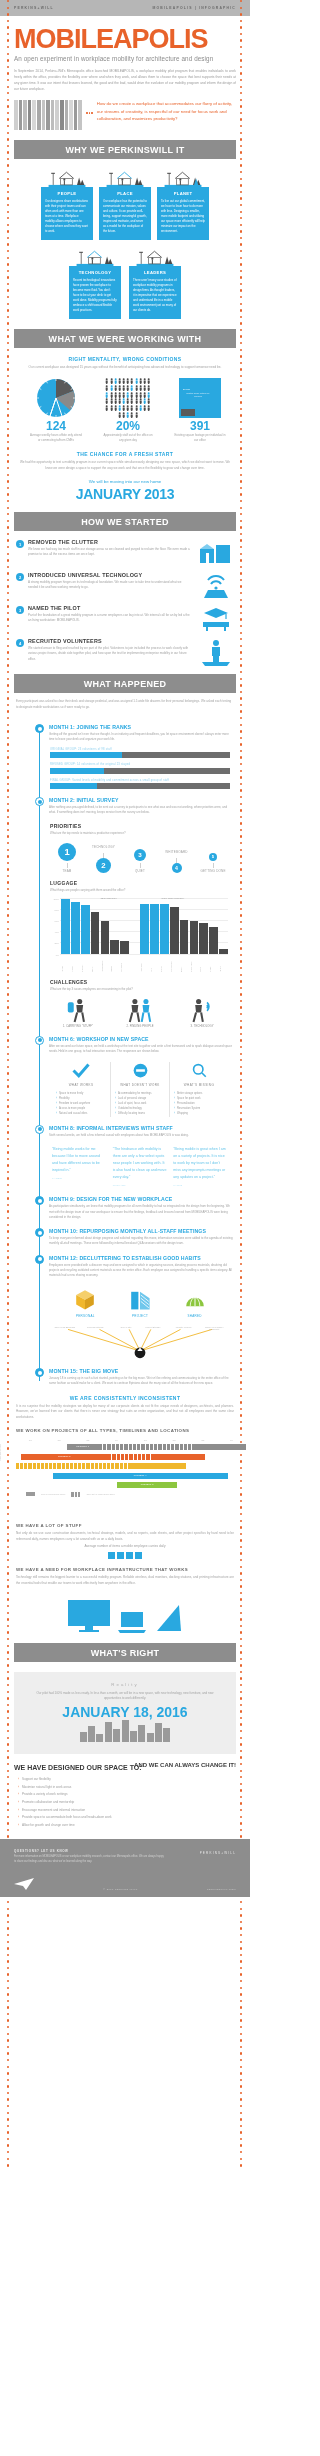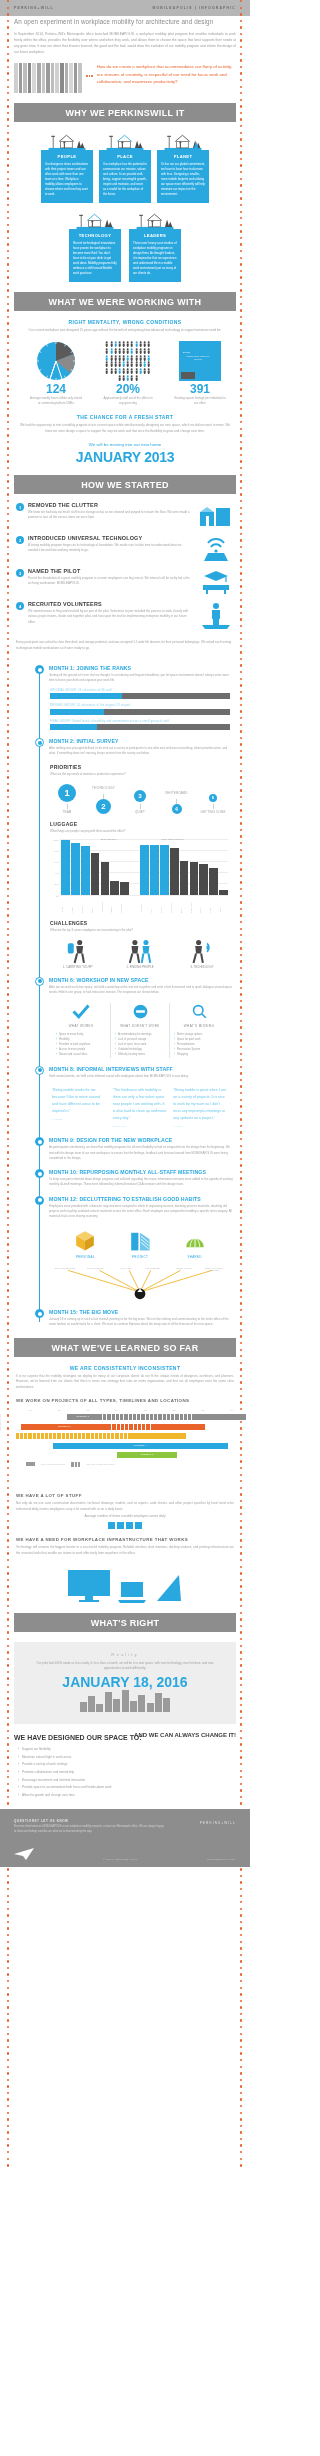"MOBILEAPOLIS" div.title { html: none -> <div>MOBILEAPOLIS</div> }
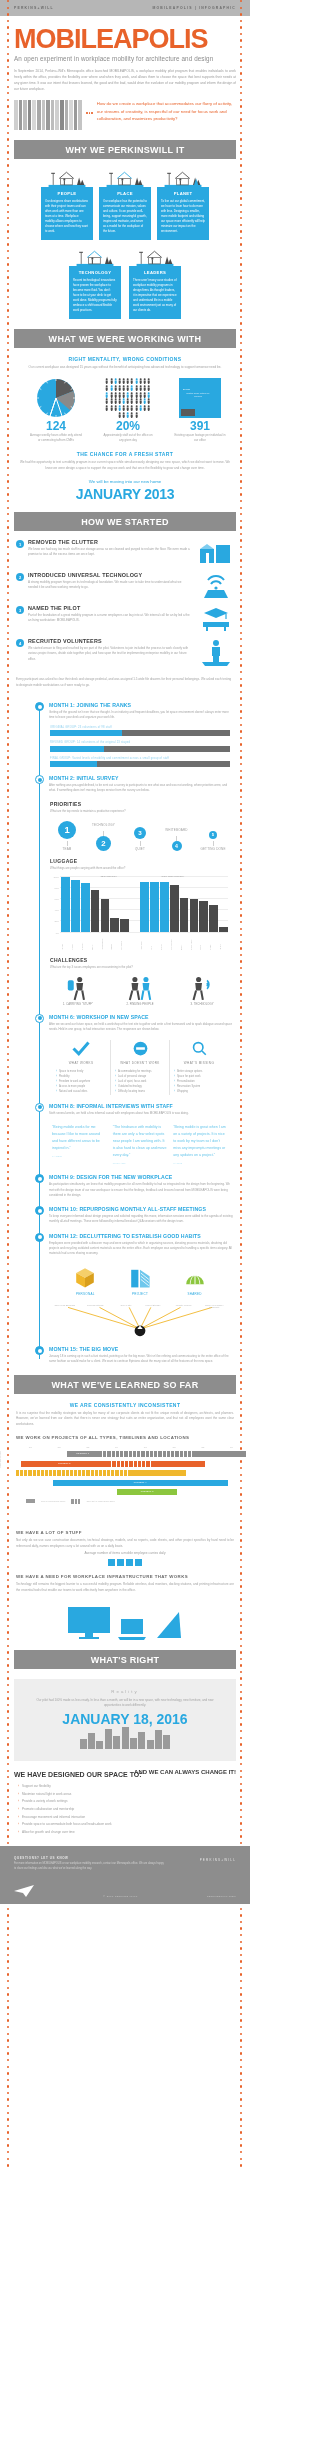"WHAT HAPPENED" div.banner { html: none -> <div>WHAT HAPPENED</div> }
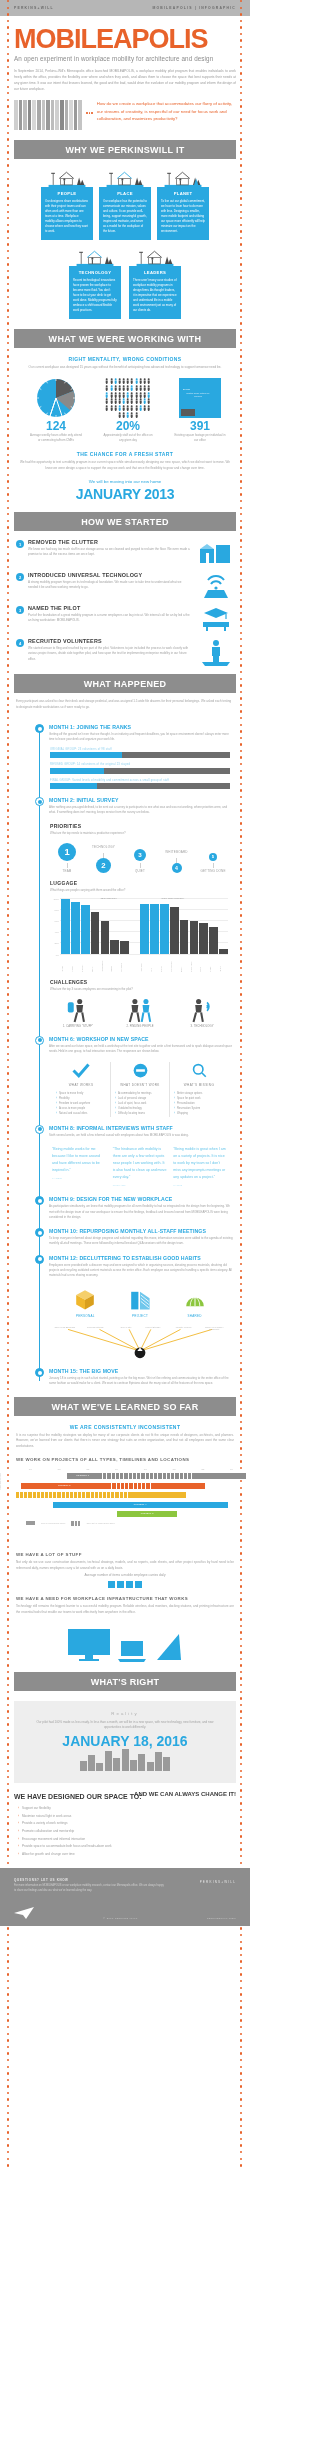"WHAT WE'VE LEARNED SO FAR" div.banner { html: <div>WHAT WE'VE LEARNED SO FAR</div> -> none }
